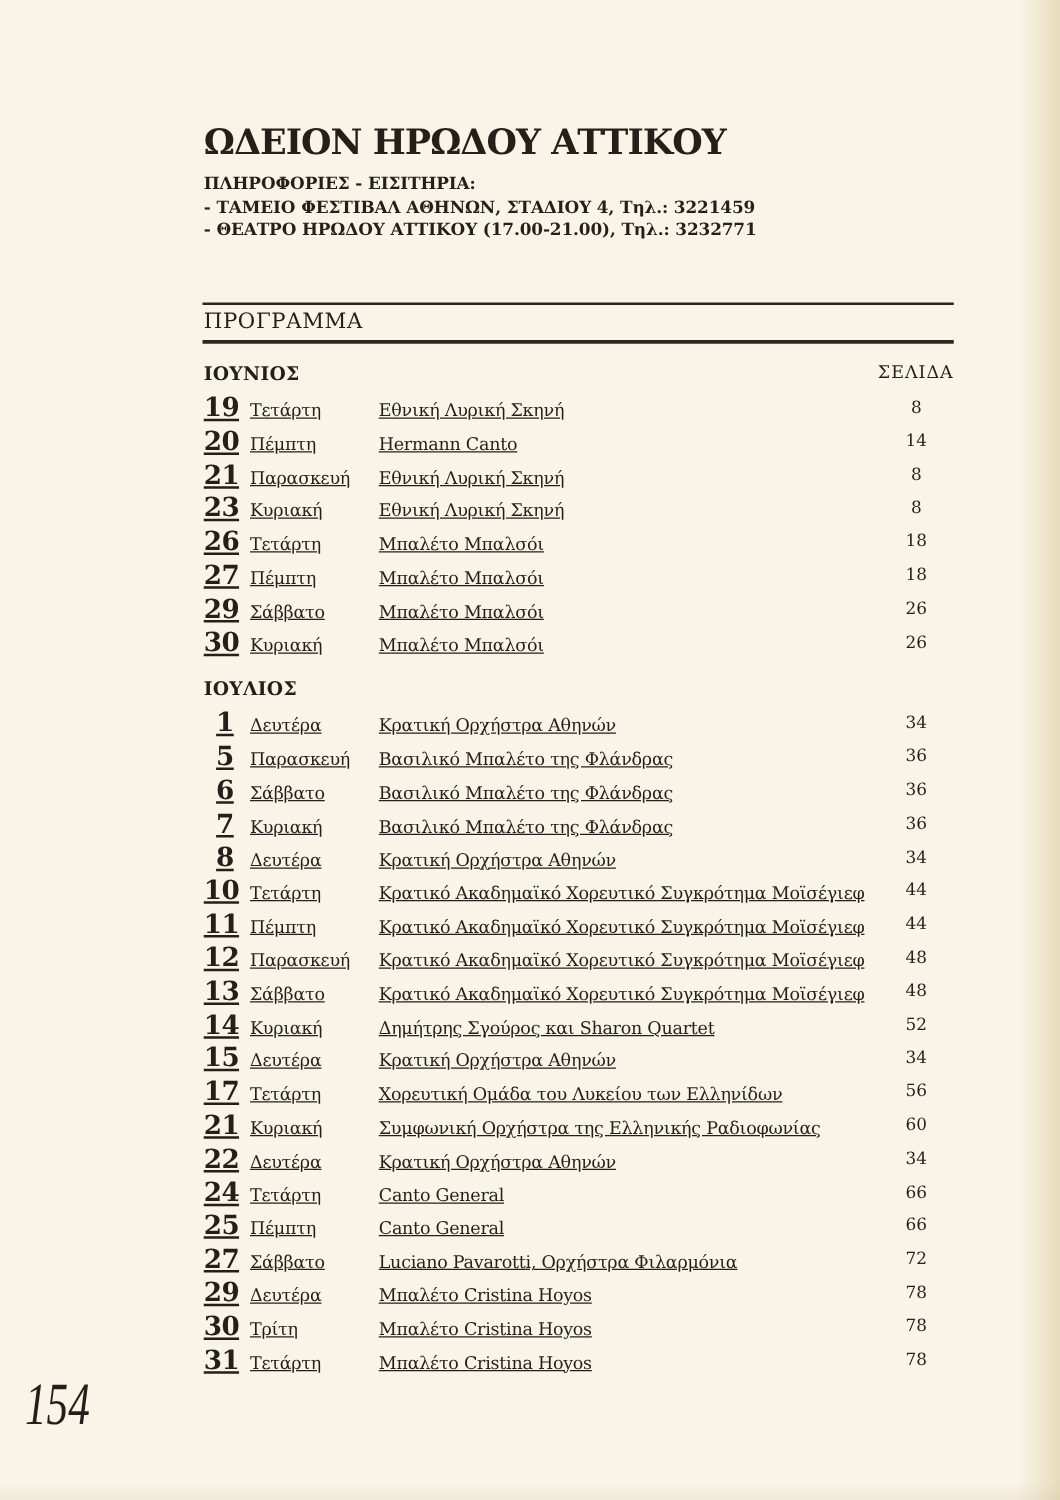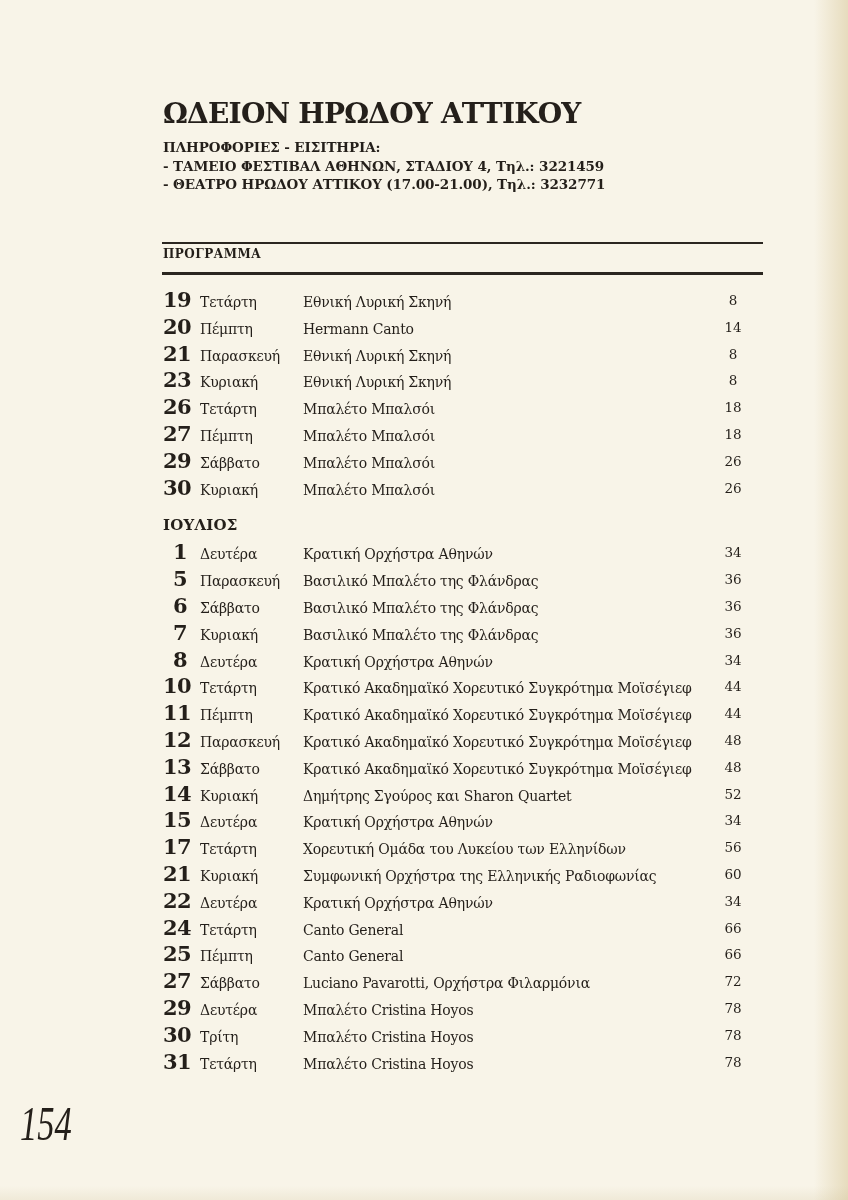"ΠΡΟΓΡΑΜΜΑ" .program-heading { font-size: 12px -> 17px; font-weight: bold -> normal }
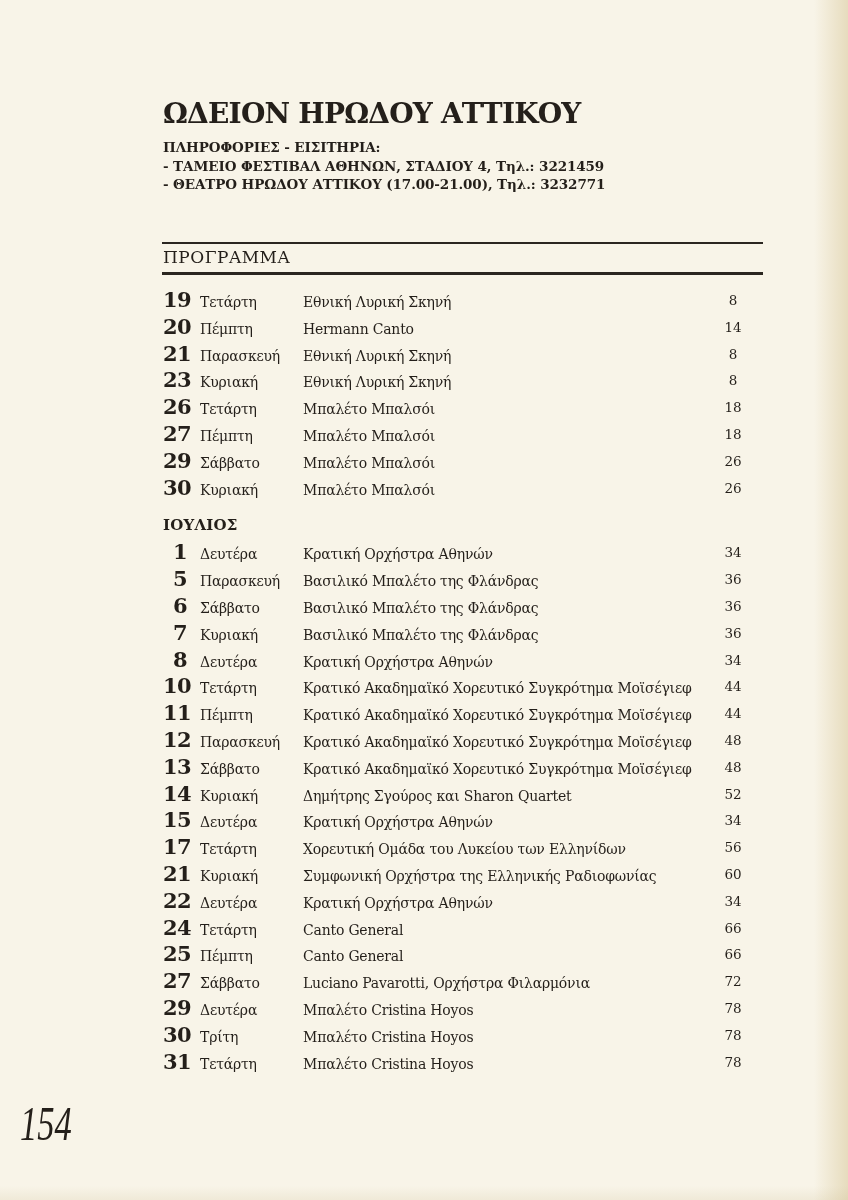"ΙΟΥΝΙΟΣ" div.month-header { html: none -> <div> <span>ΙΟΥΝΙΟΣ</span> <span>ΣΕΛΙΔΑ</span> </div> }
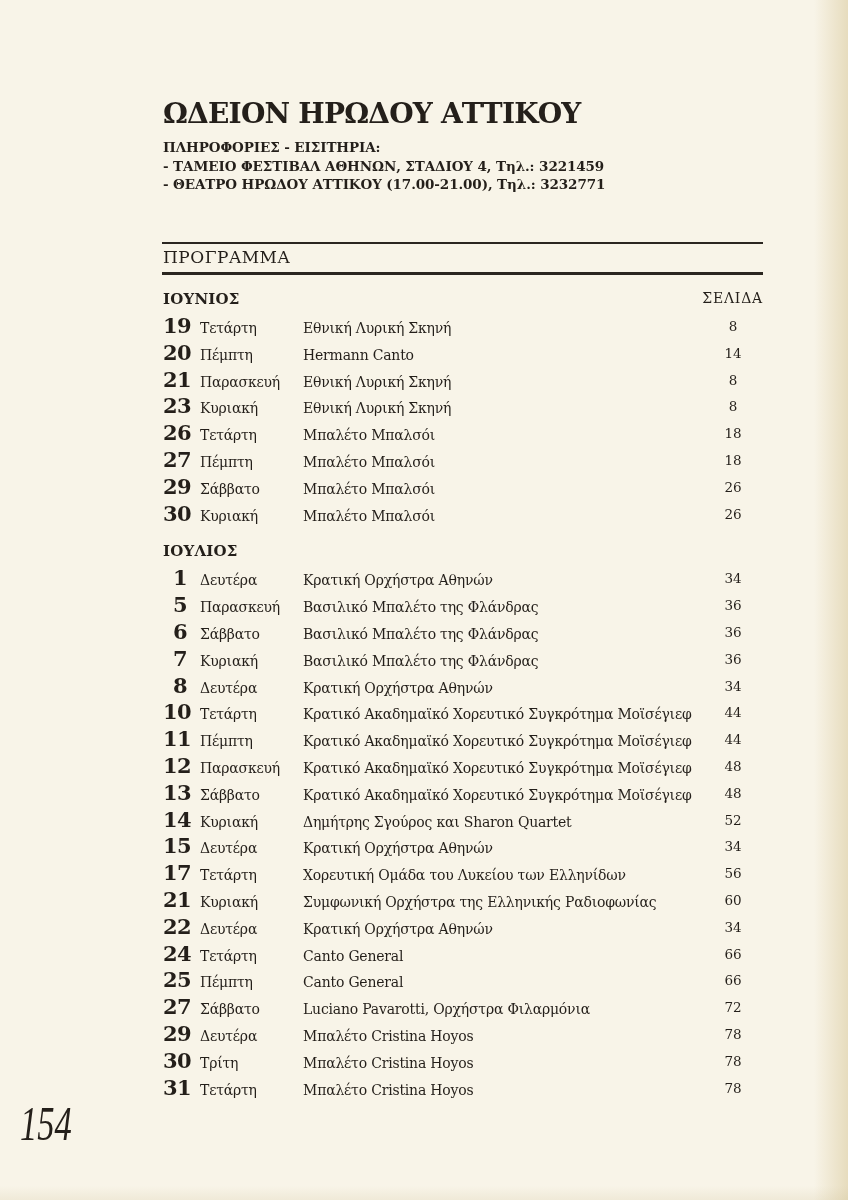"19" .srow { text-decoration: none -> underline }
